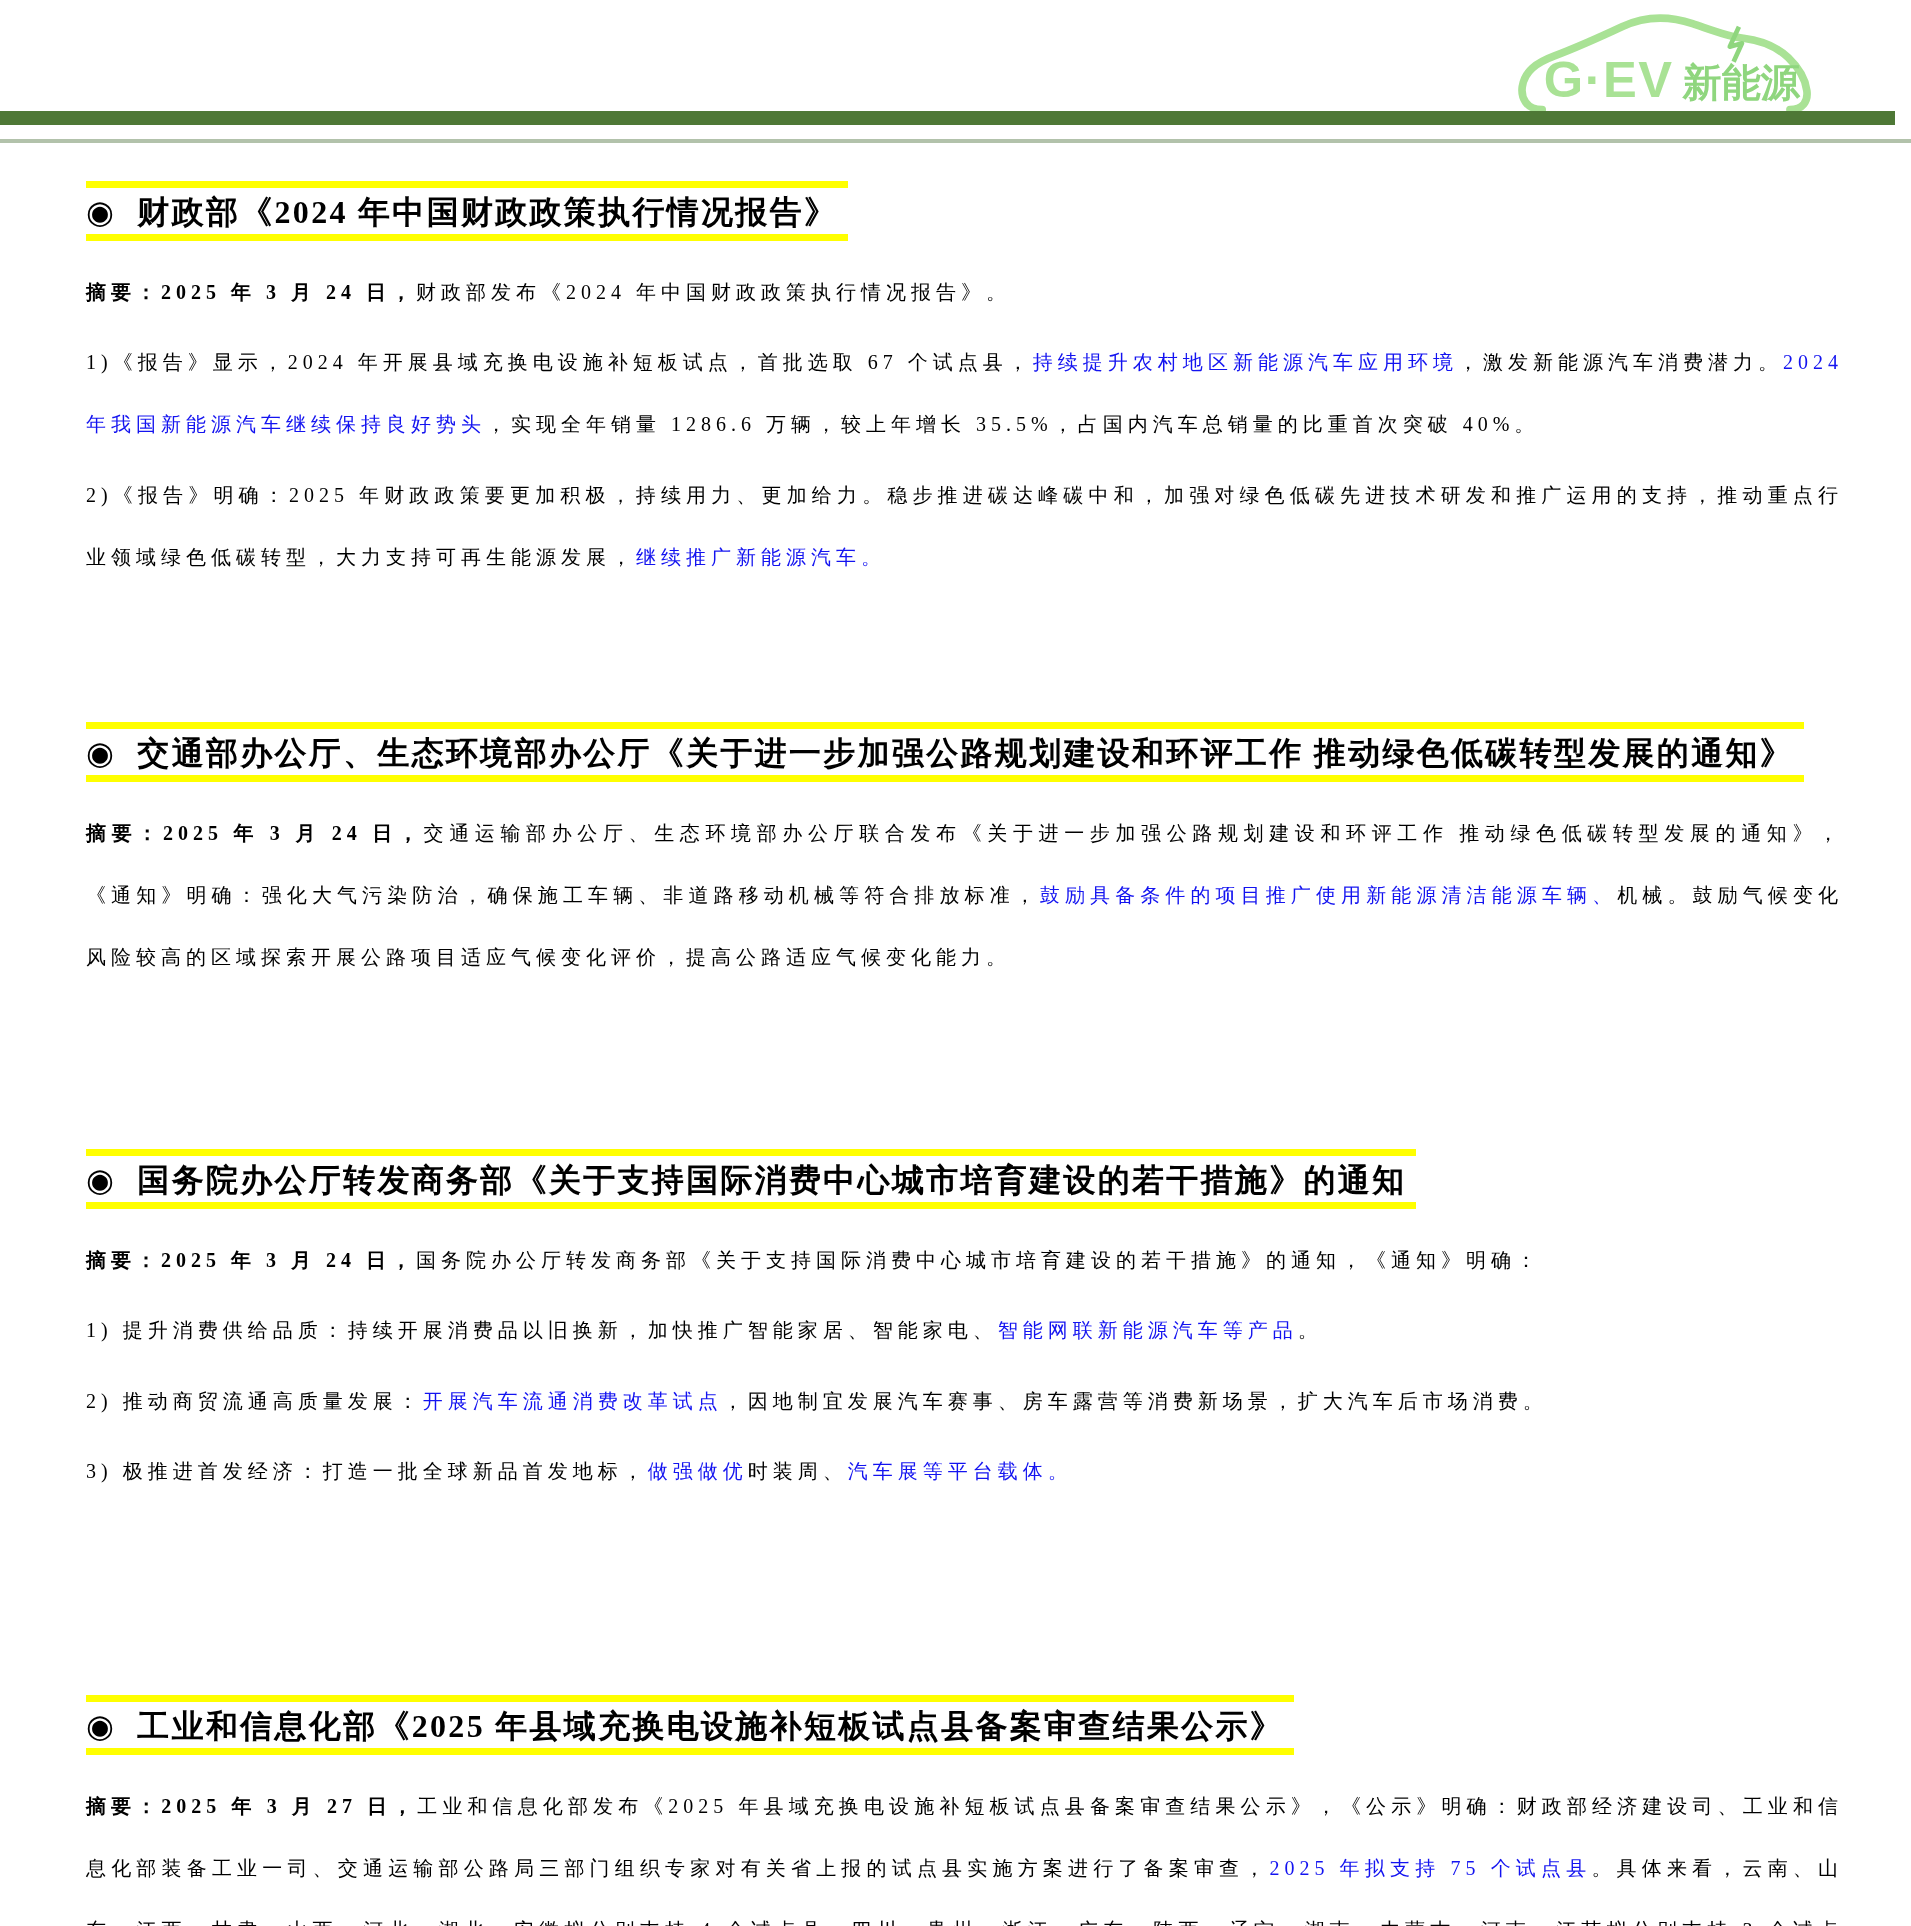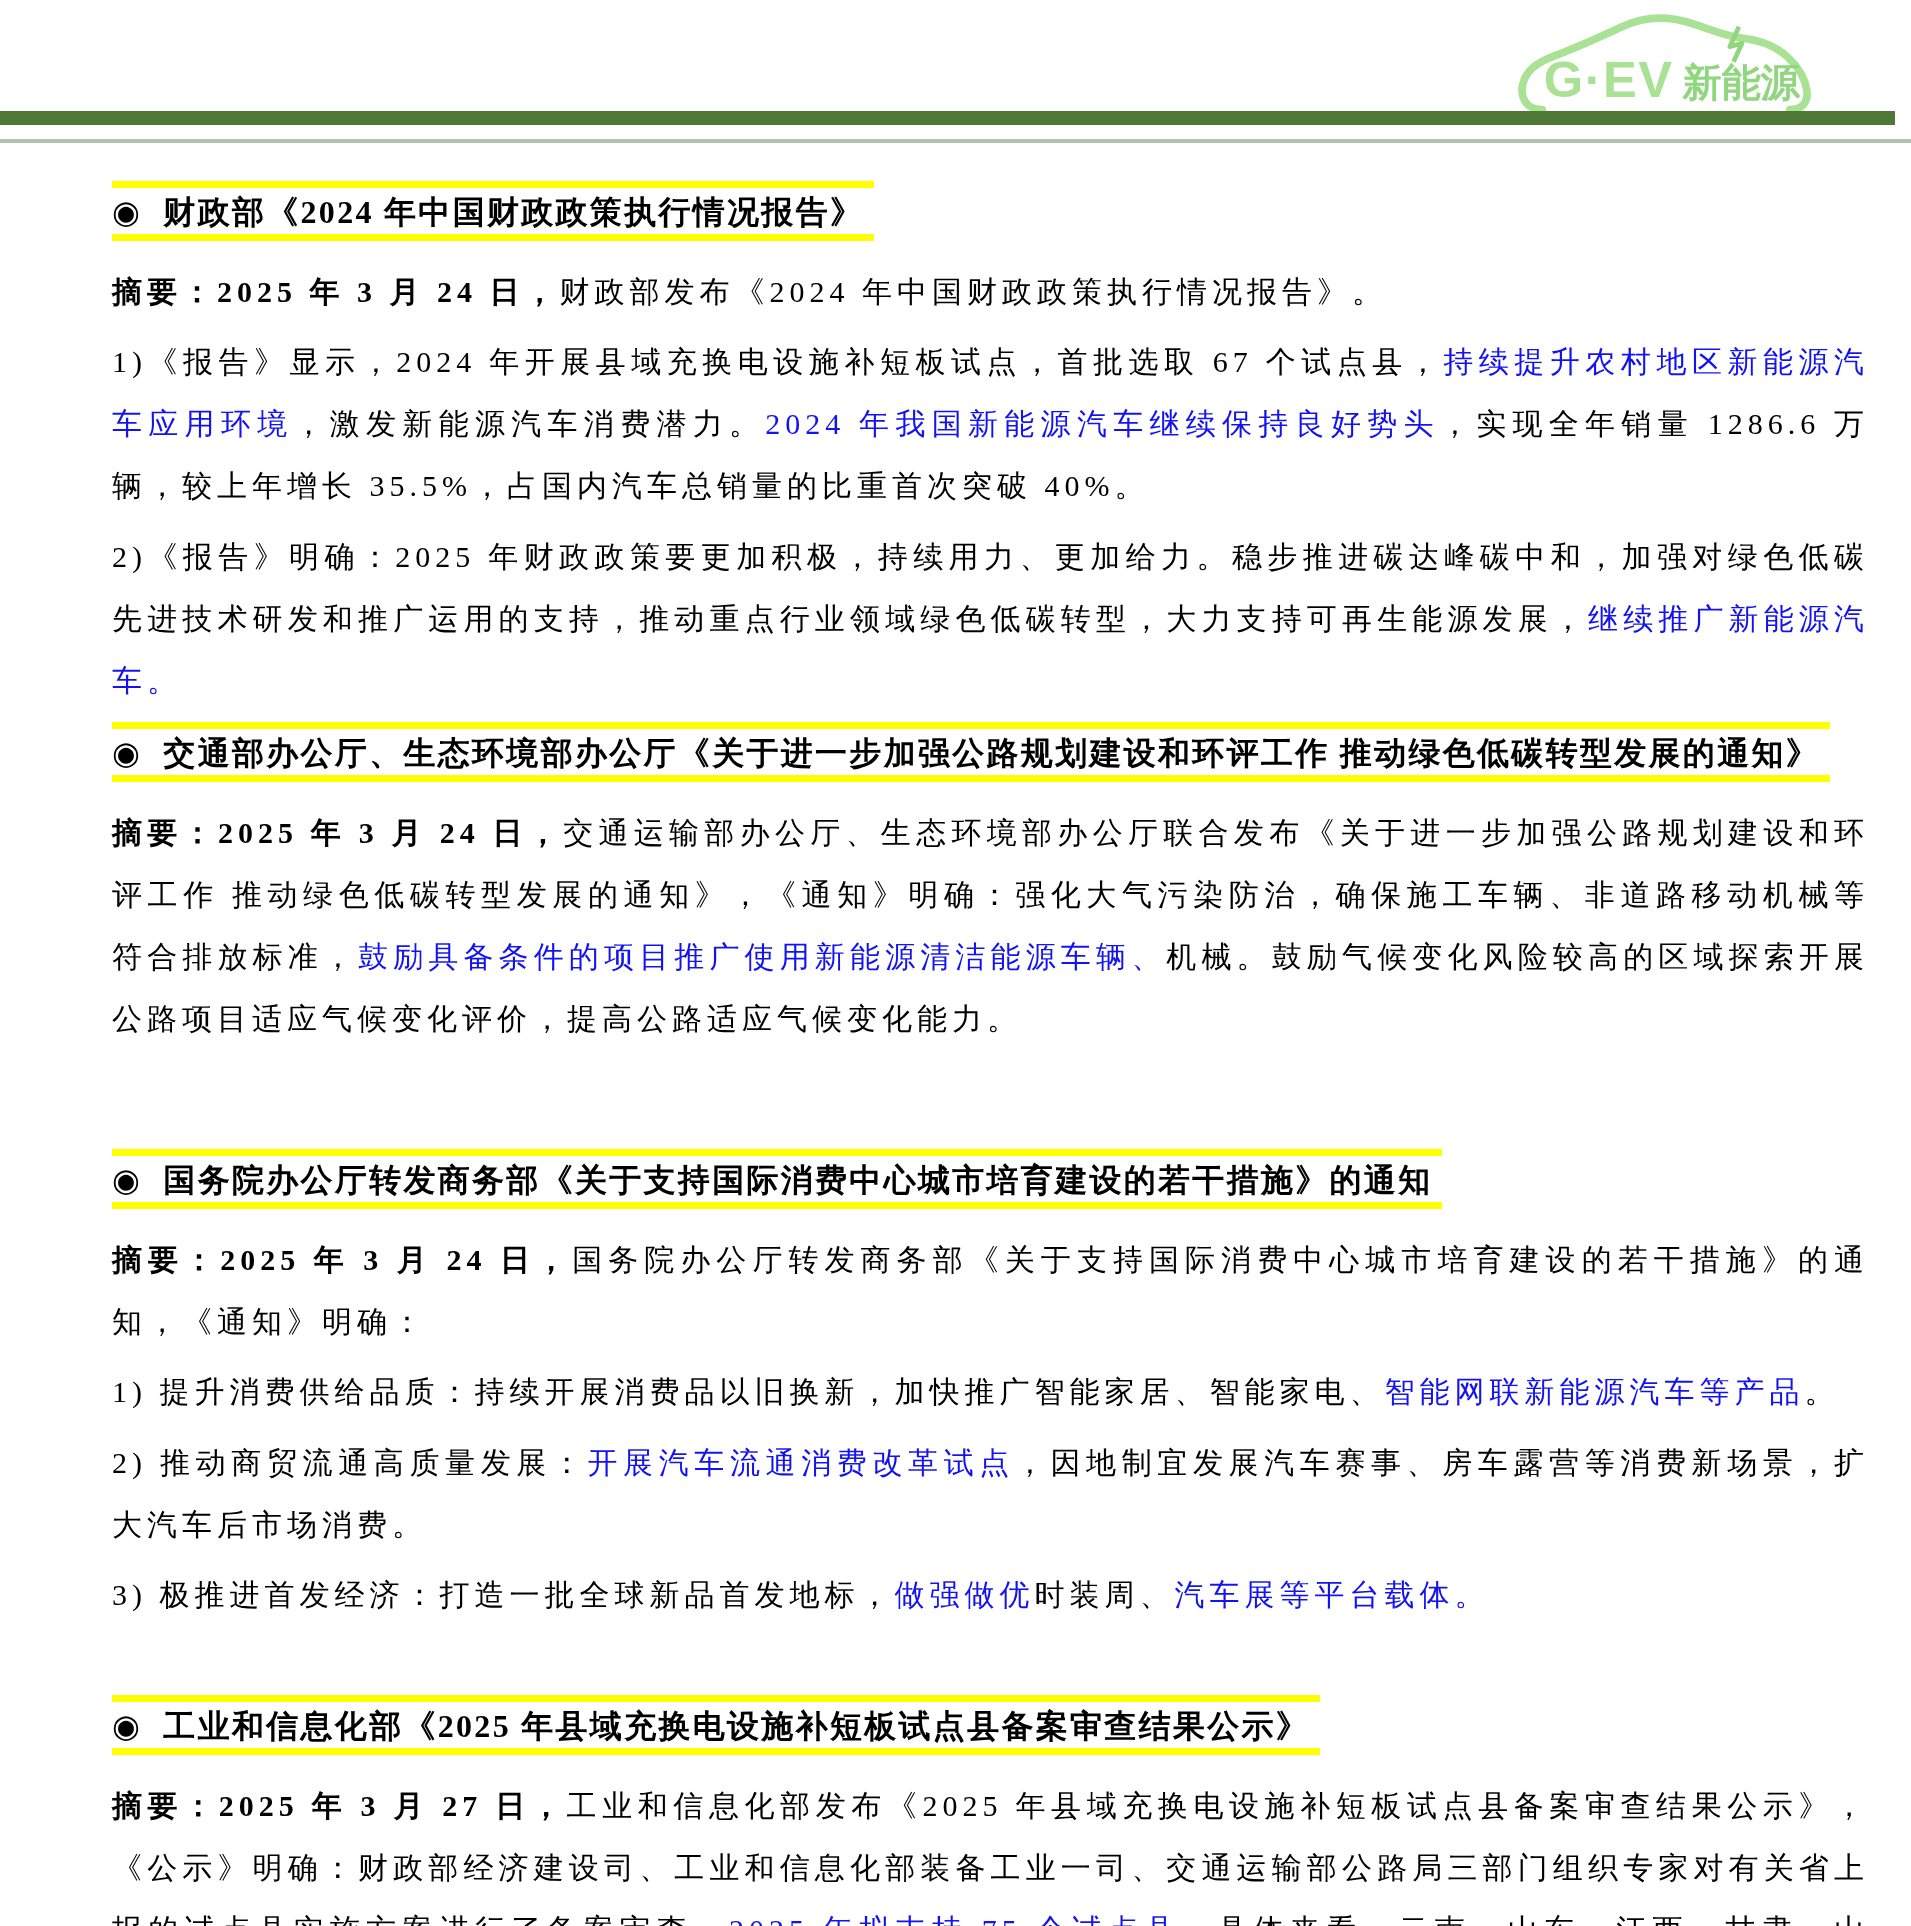"◉ 财政部《2024 年中国财政政策执行情况报告》" .sec { left: 112px -> 86px }
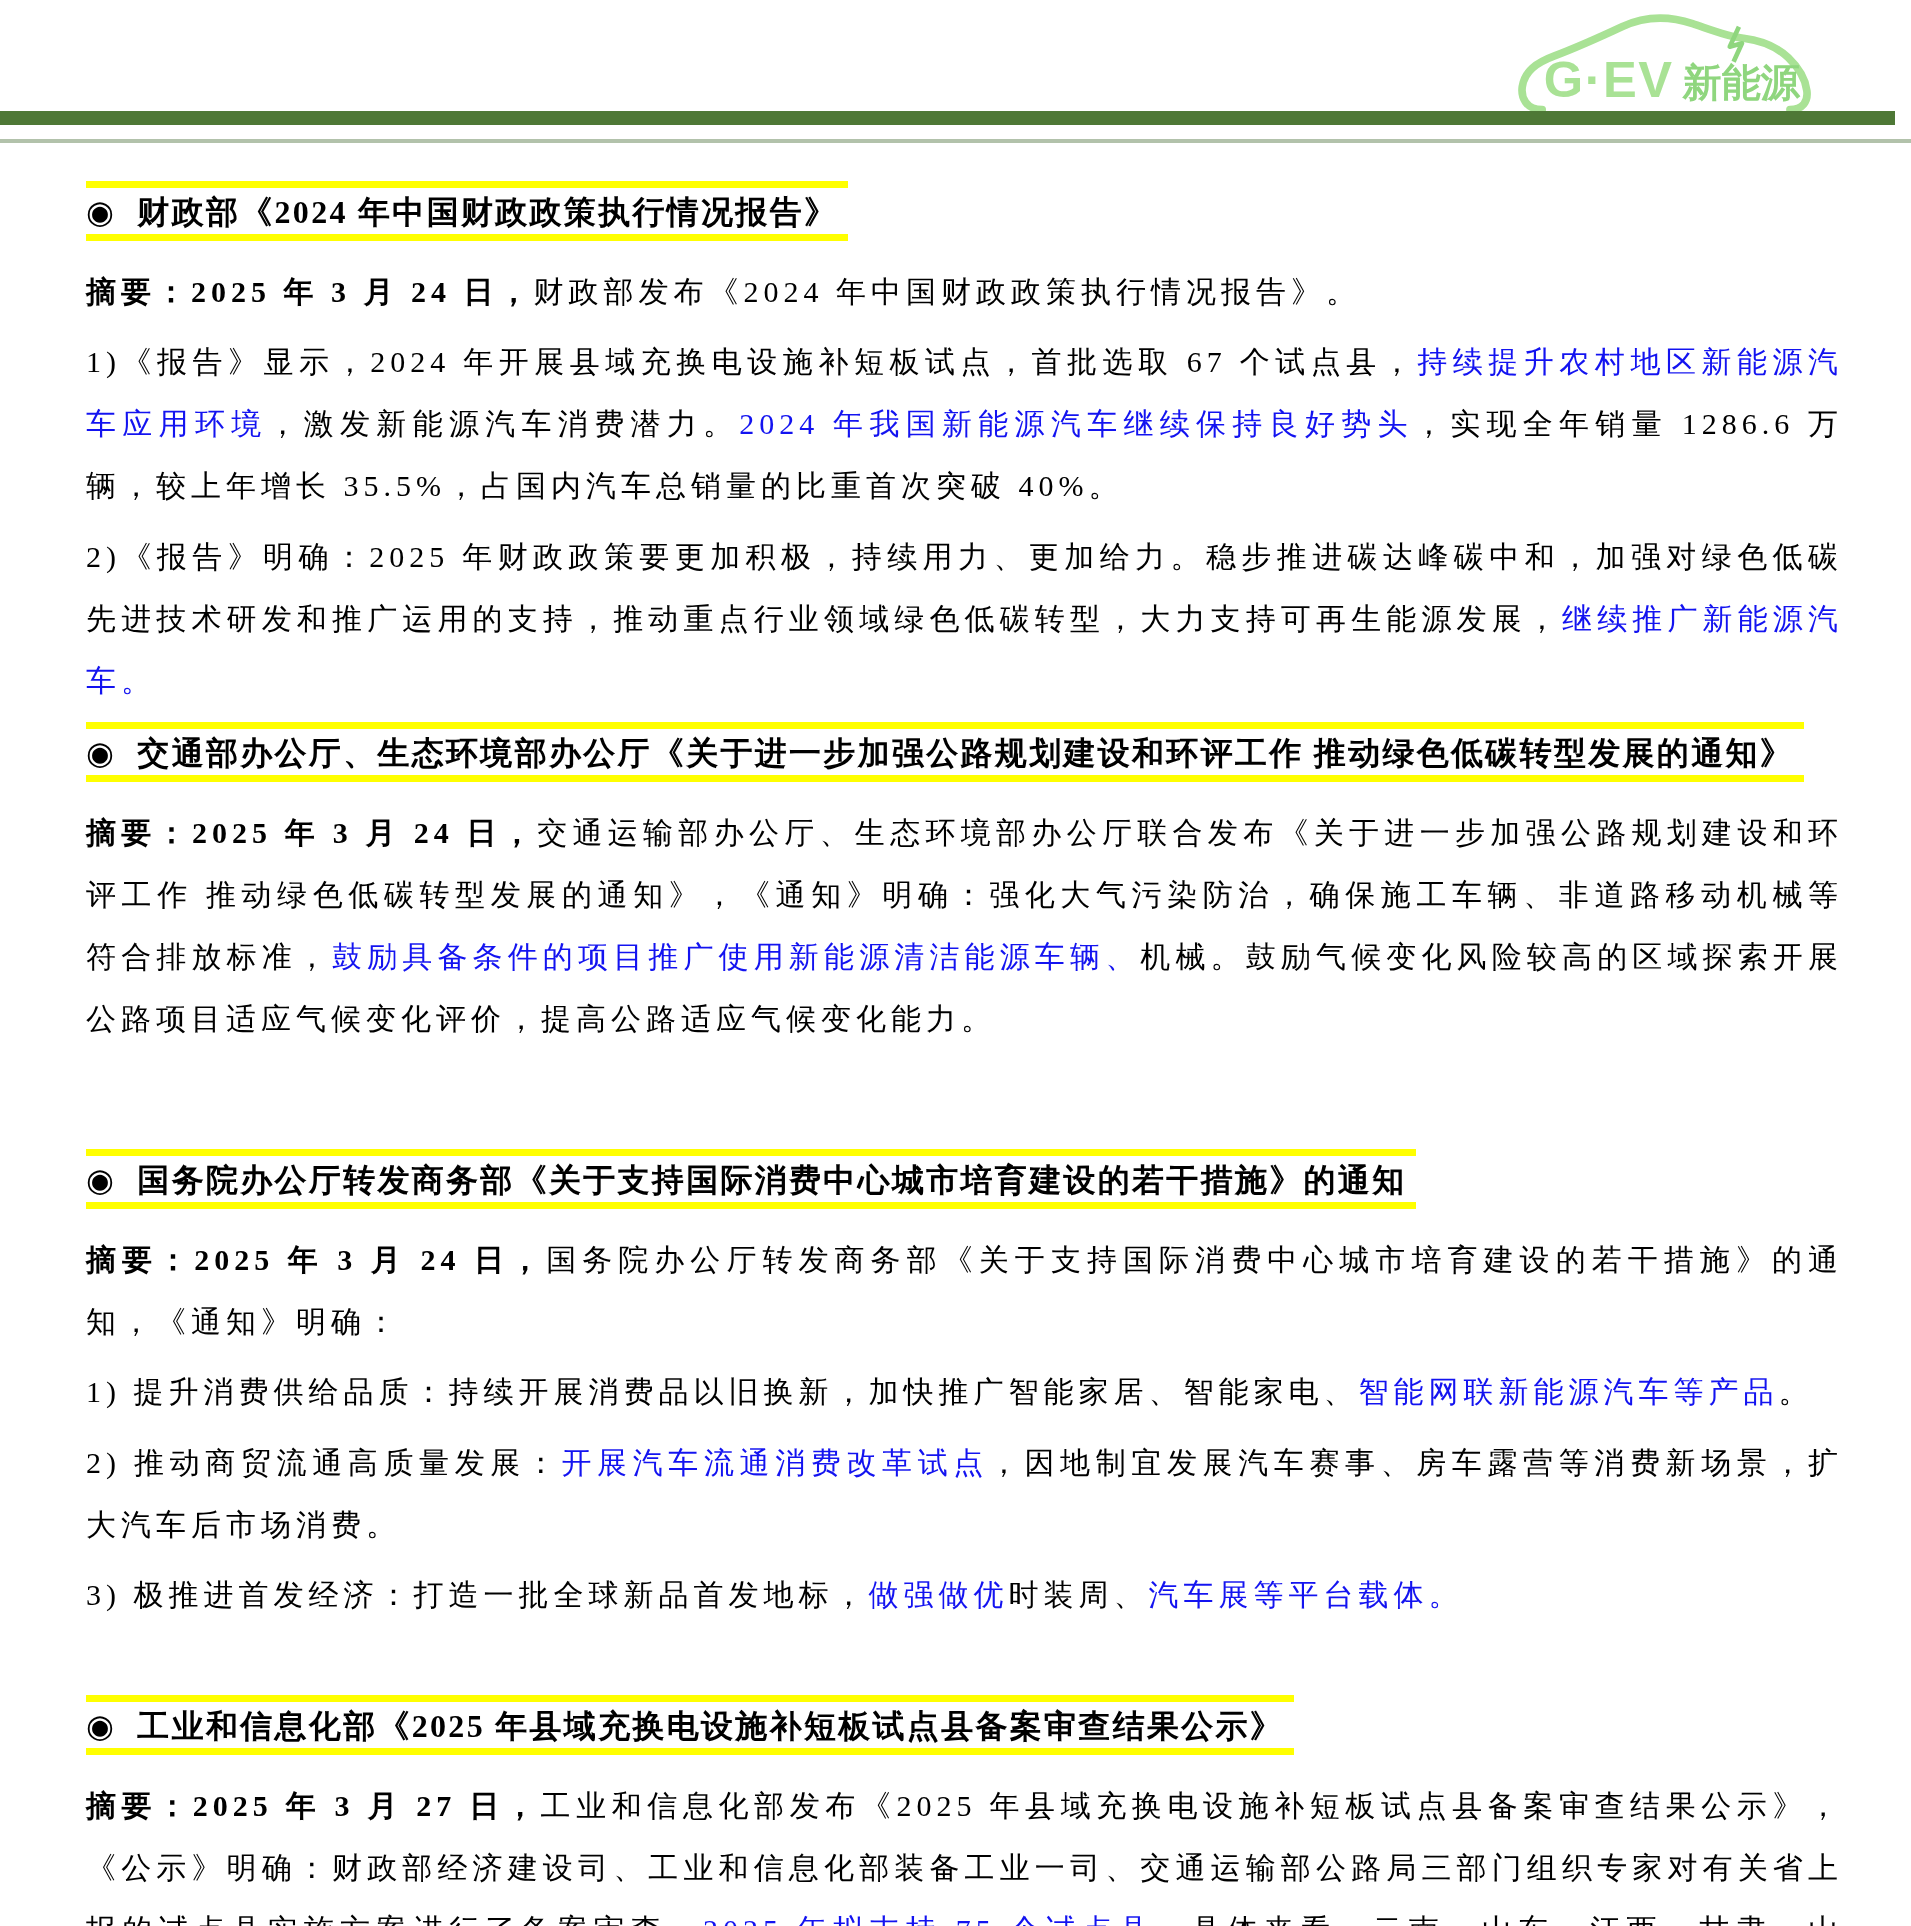"摘要：2025 年 3 月 24" .sec p { font-size: 30px -> 20px }
